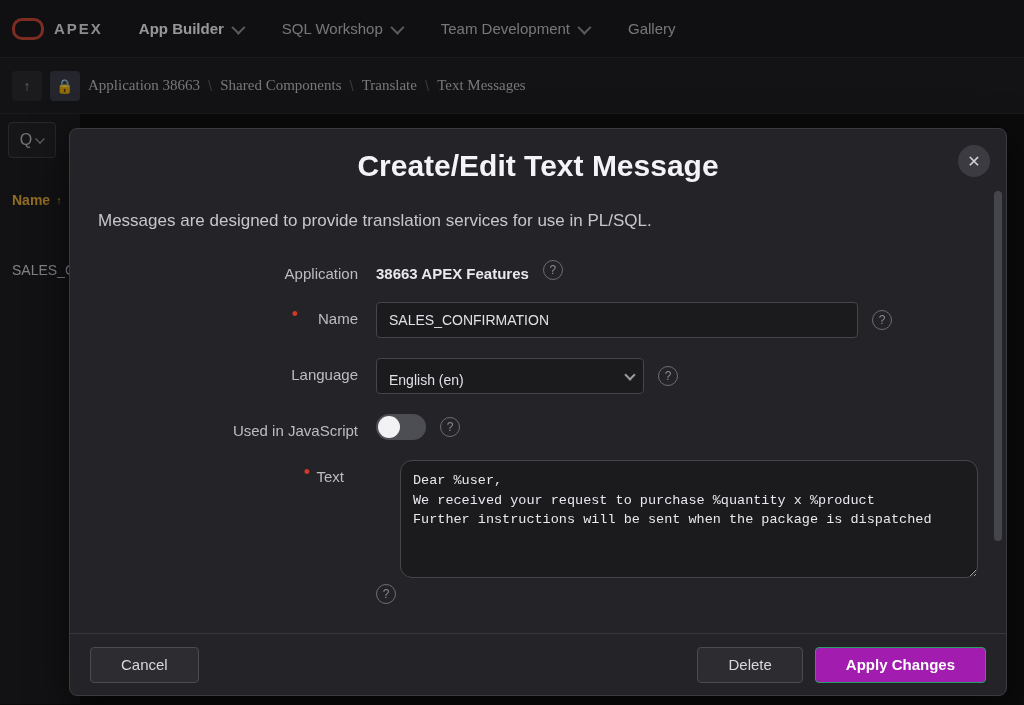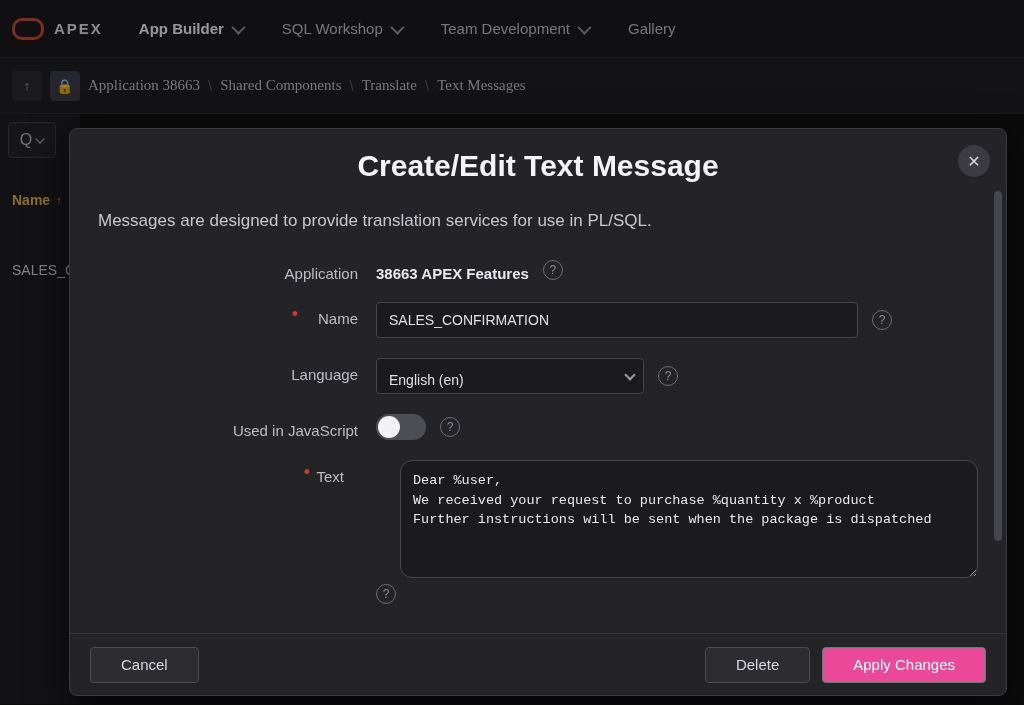"Apply Changes" .btn.primary { background: #ec4899 -> #a21caf; font-weight: 400 -> 700 }
